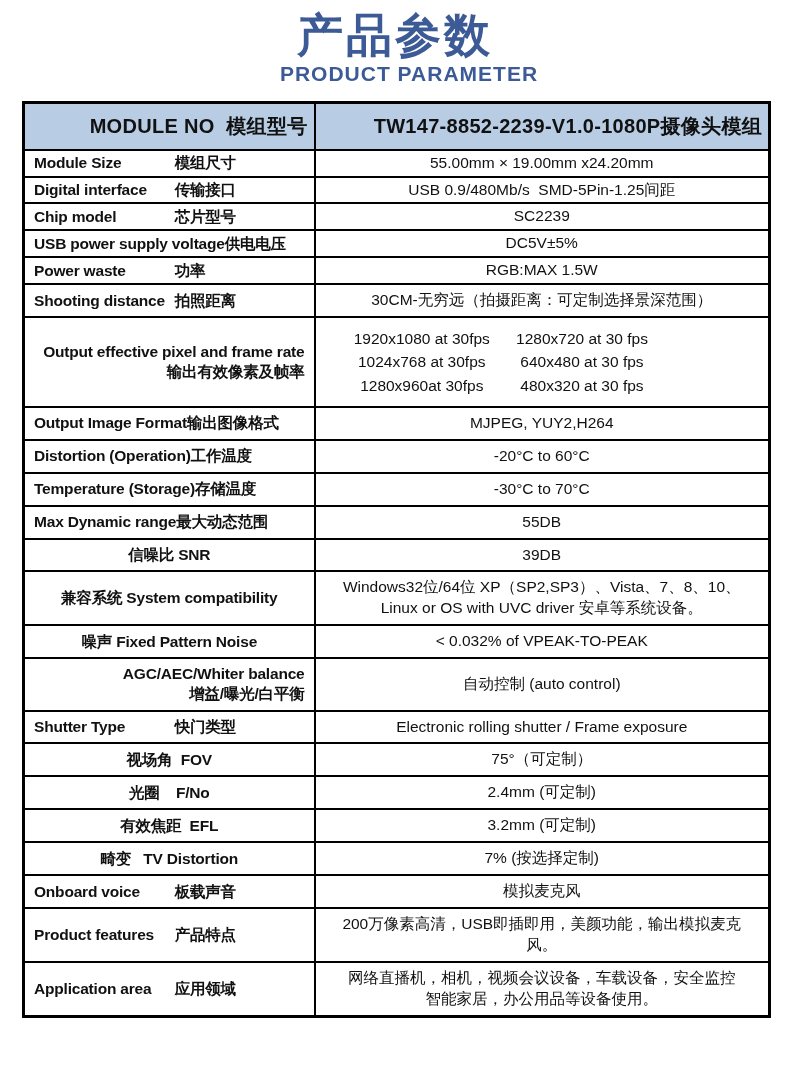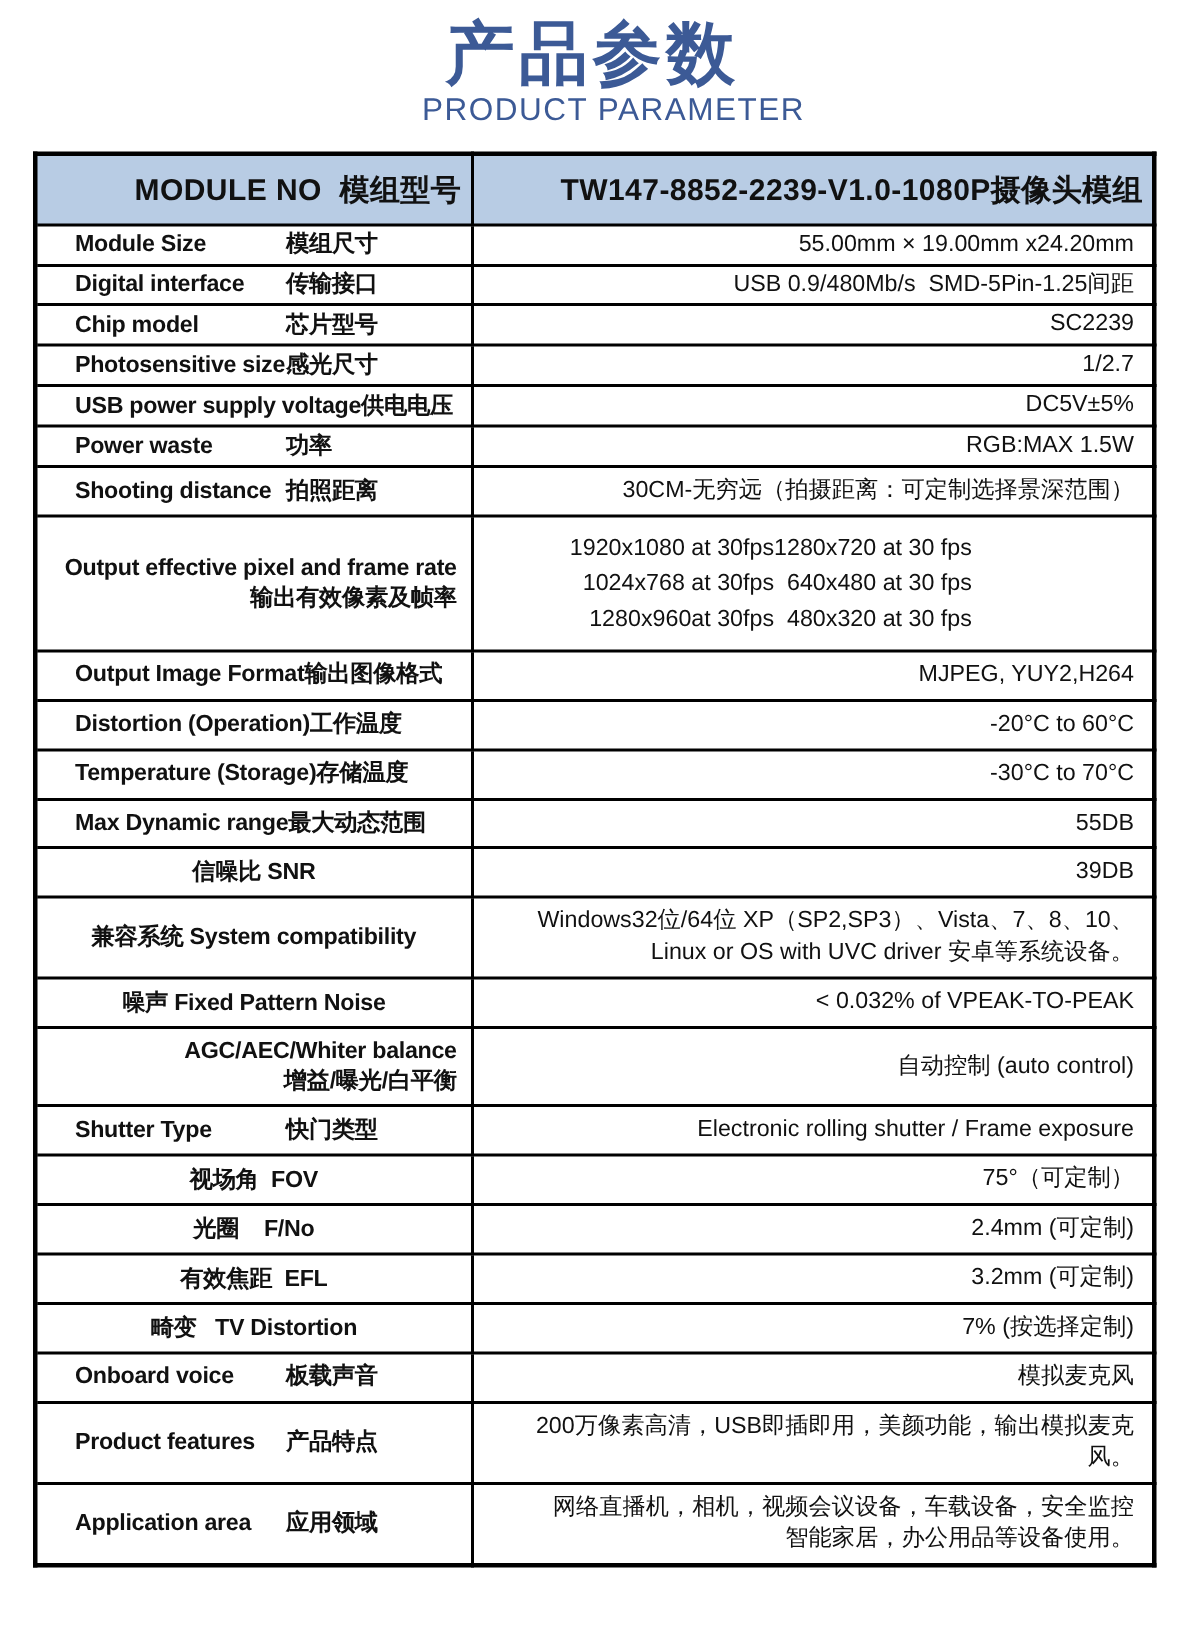"PRODUCT PARAMETER" .page-subtitle { font-weight: normal -> bold }
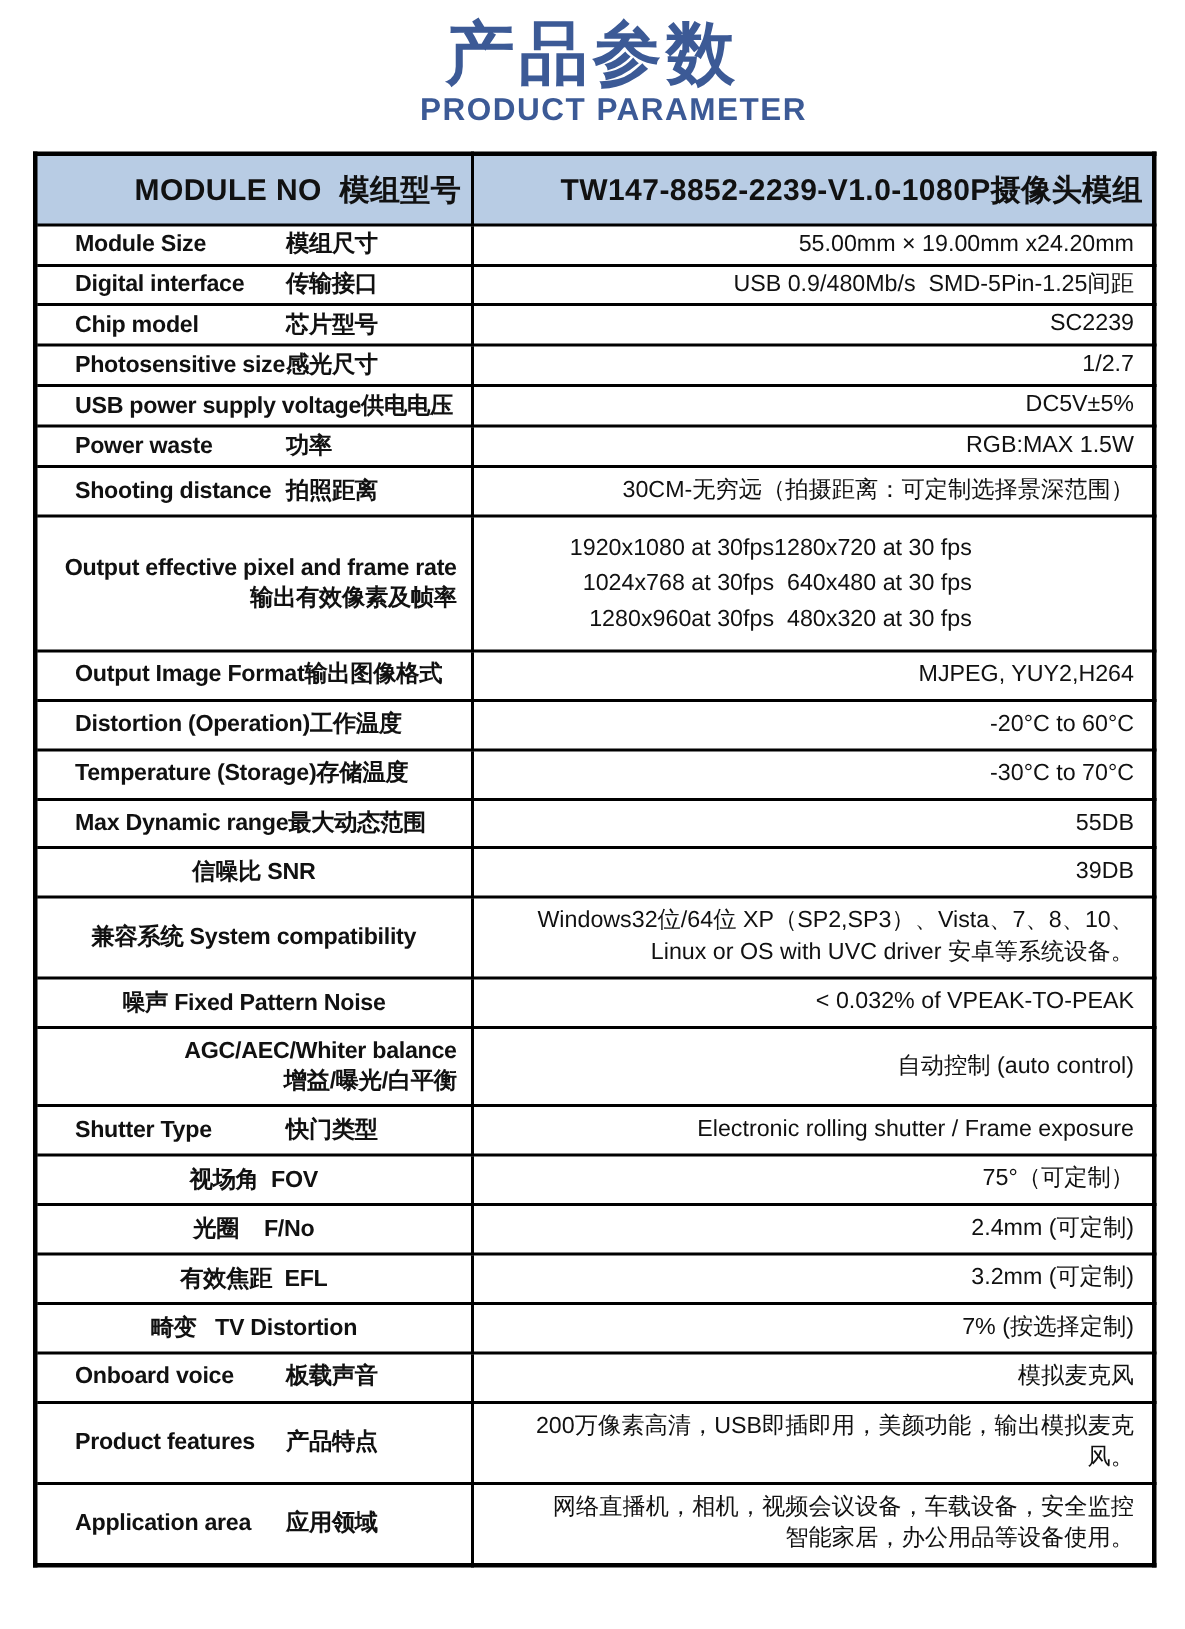"Module Size" td.label.split .p0 { margin-left: 16px -> none }
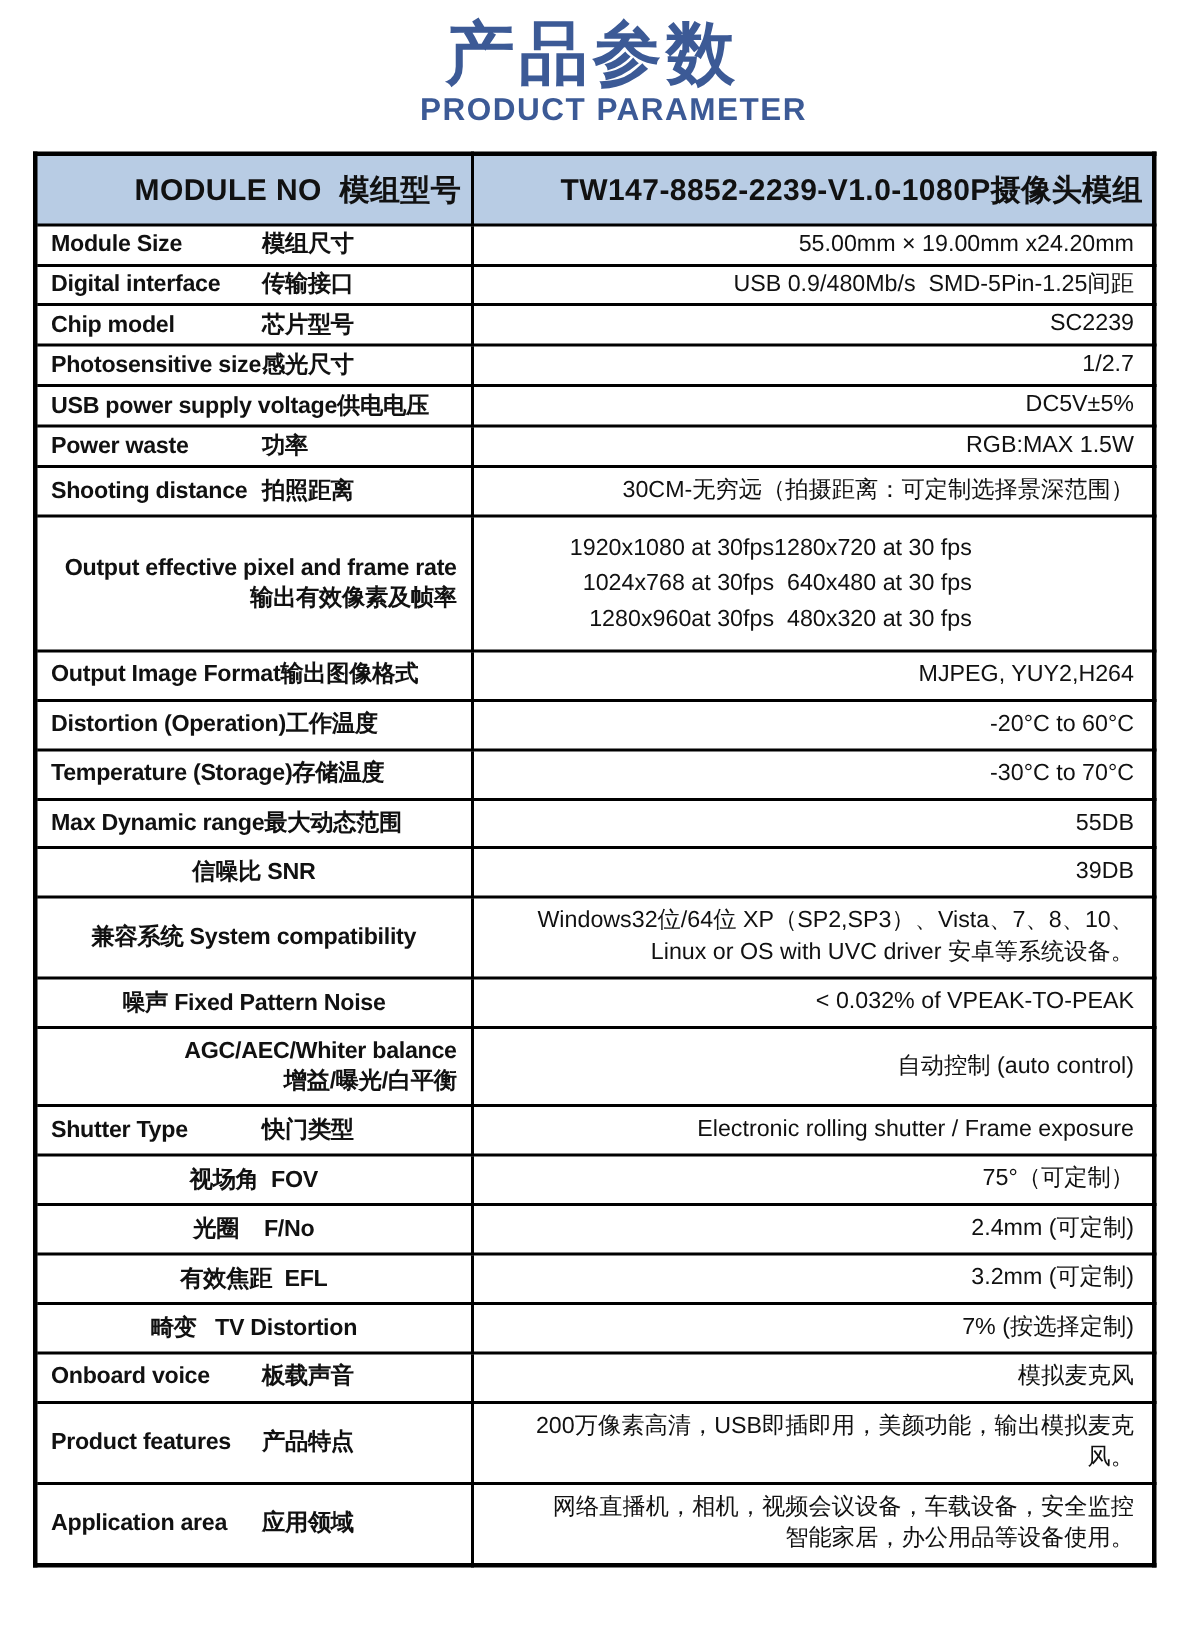"55.00mm × 19.00mm x24.20mm" td.value { text-align: right -> center }
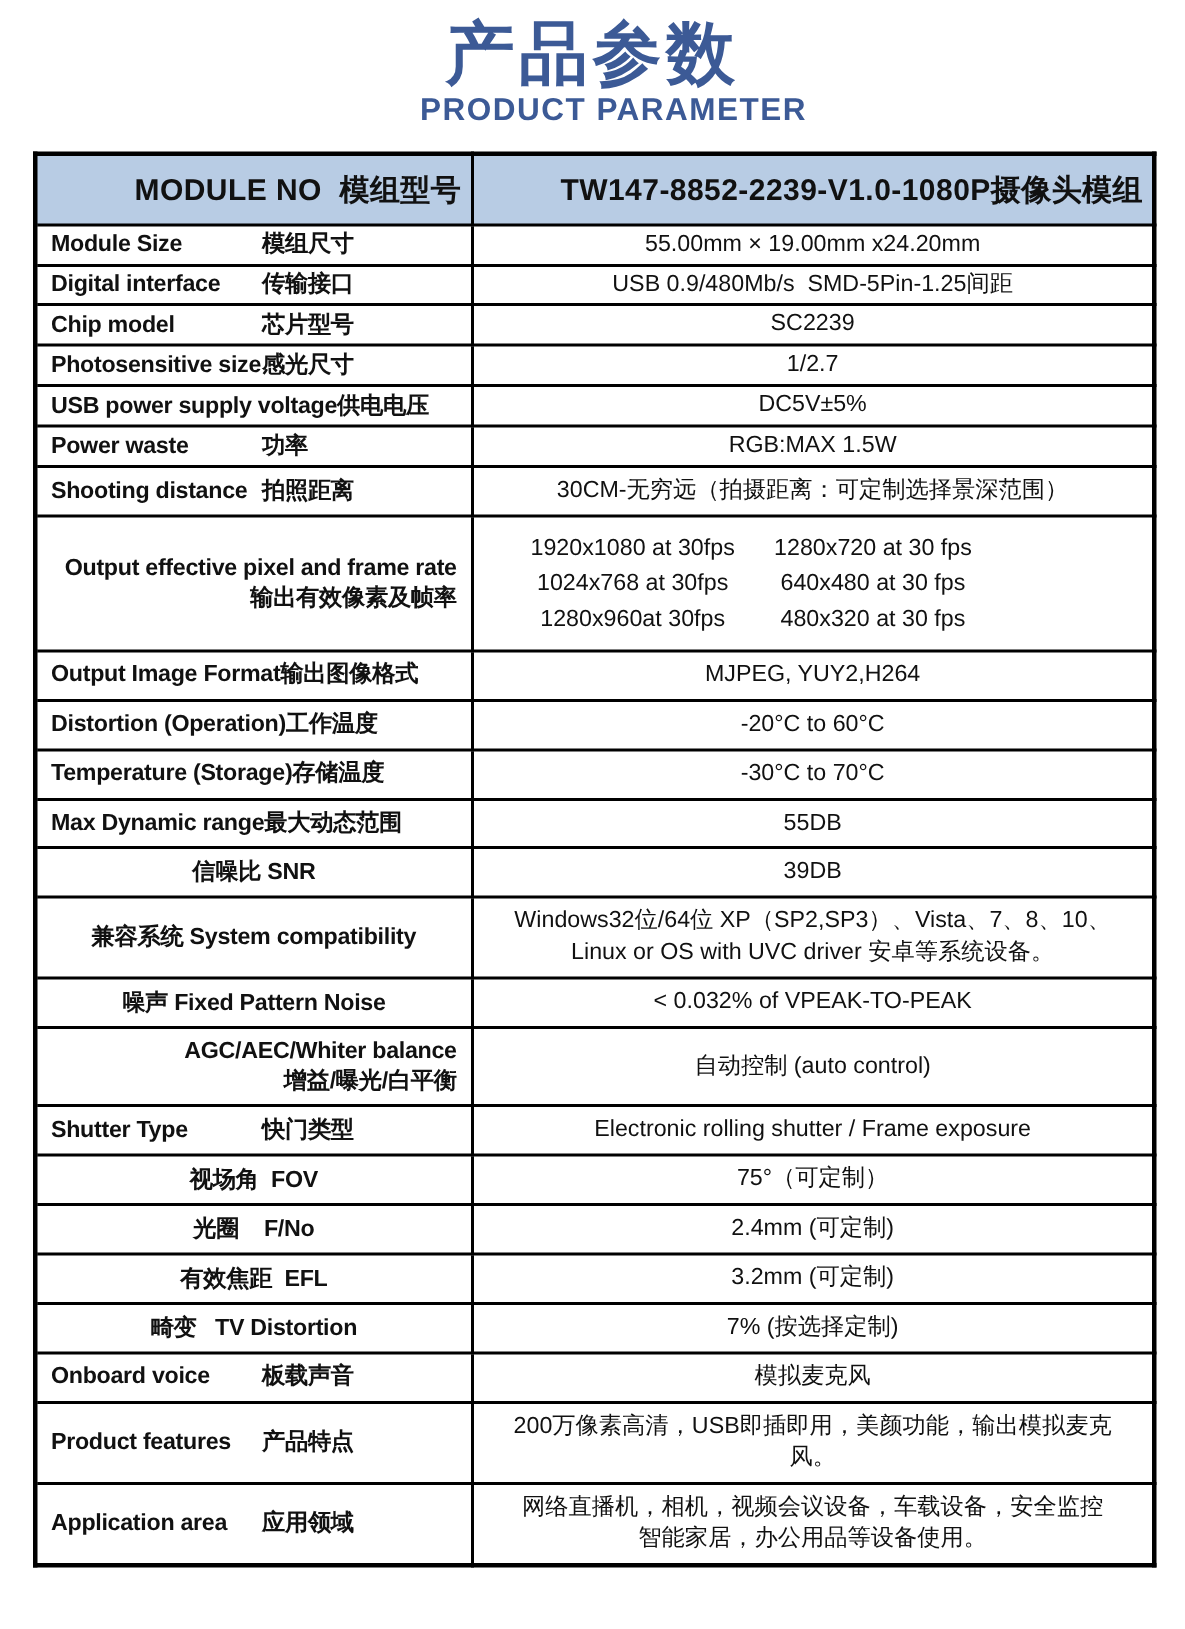"Photosensitive size感光尺寸" tr { html: <tr> <td><span>Photosensitive size</span><span>感光尺寸</span></td> <td>1/2.7</td> </tr> -> none }
